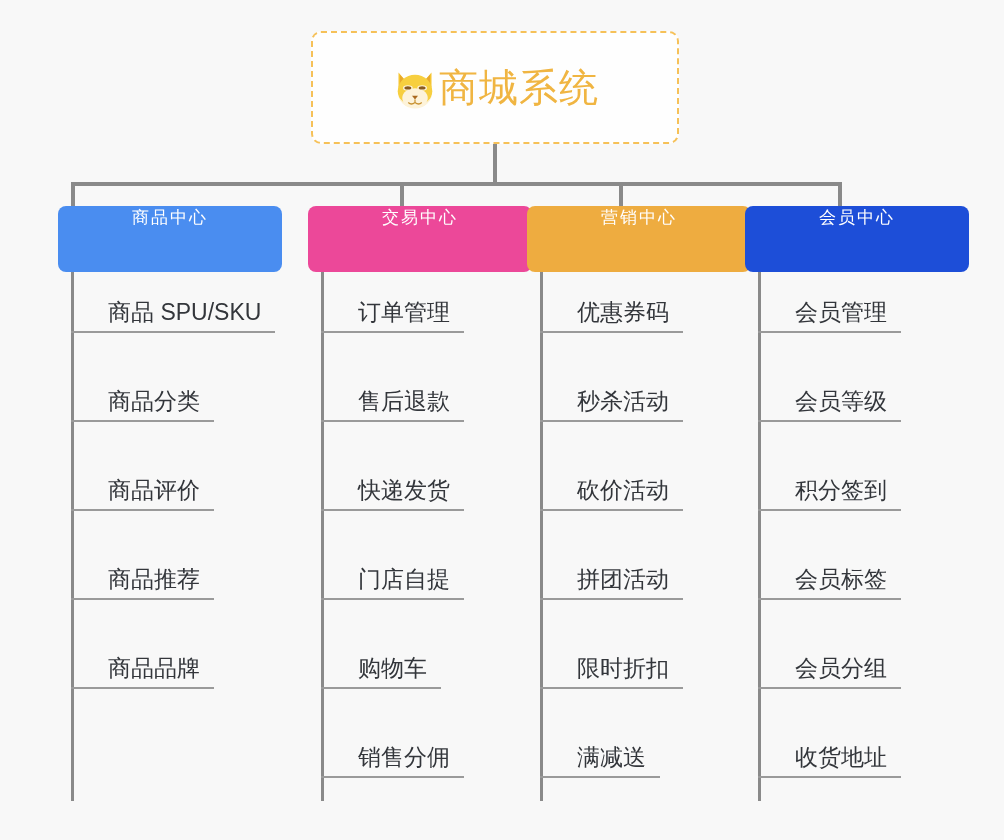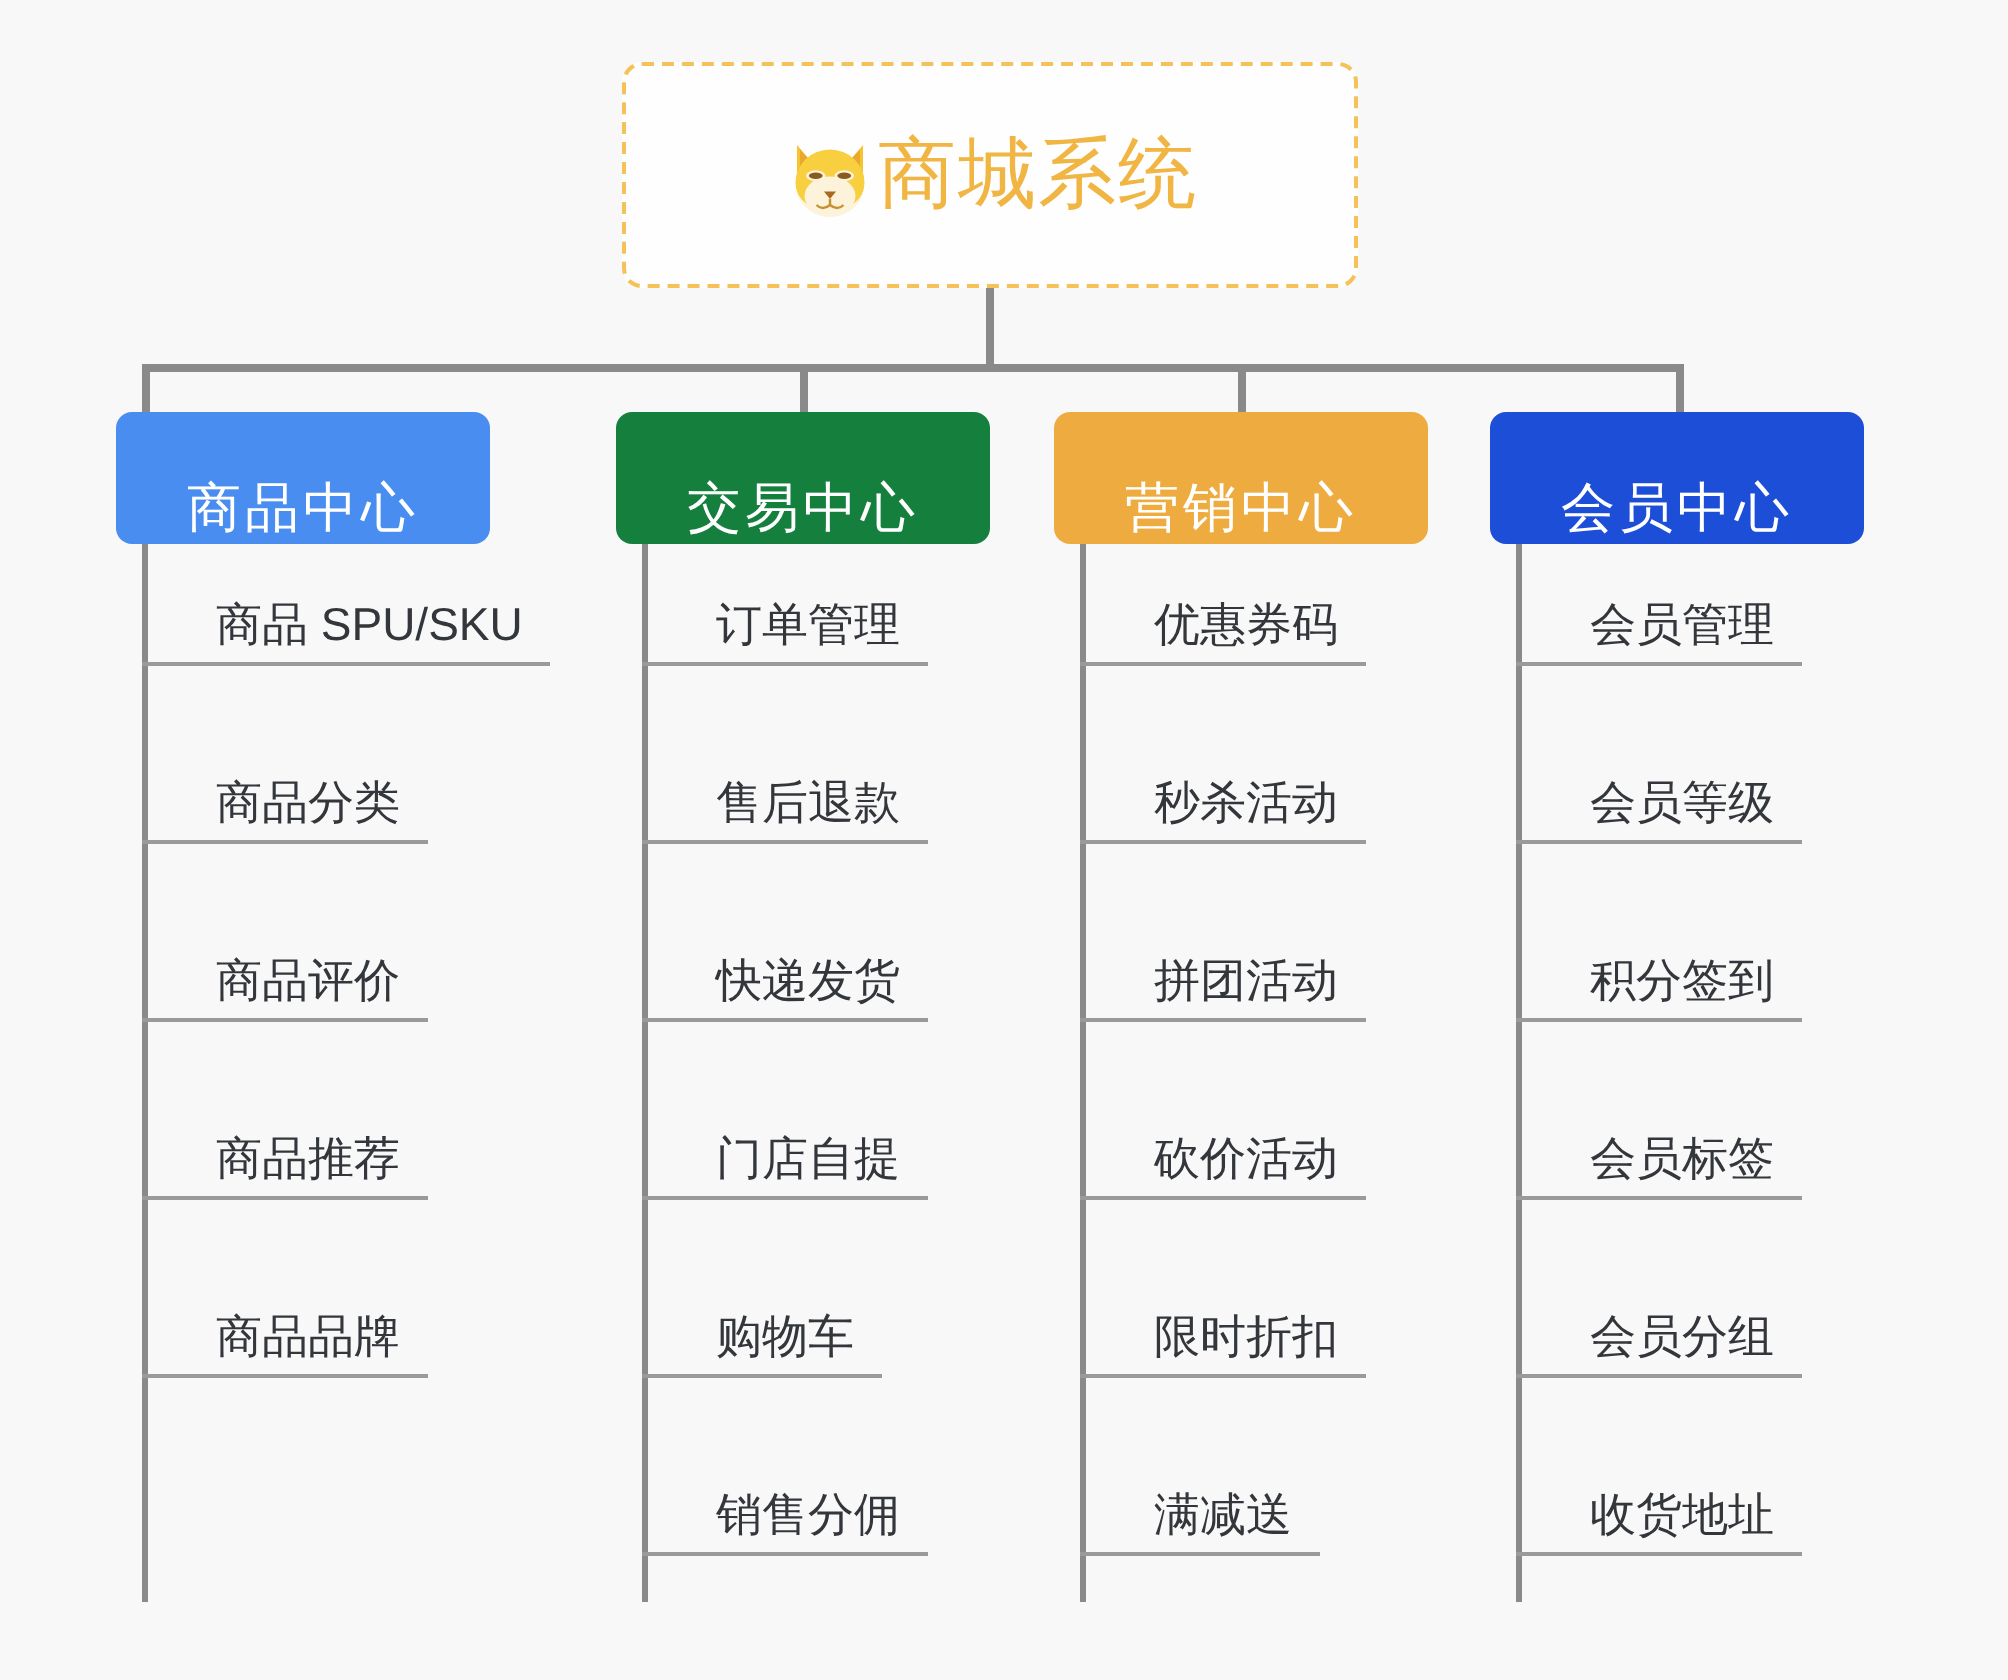"商品中心" .branch-header { align-items: flex-end -> flex-start; font-size: 27px -> 17px; width: 187px -> 224px }
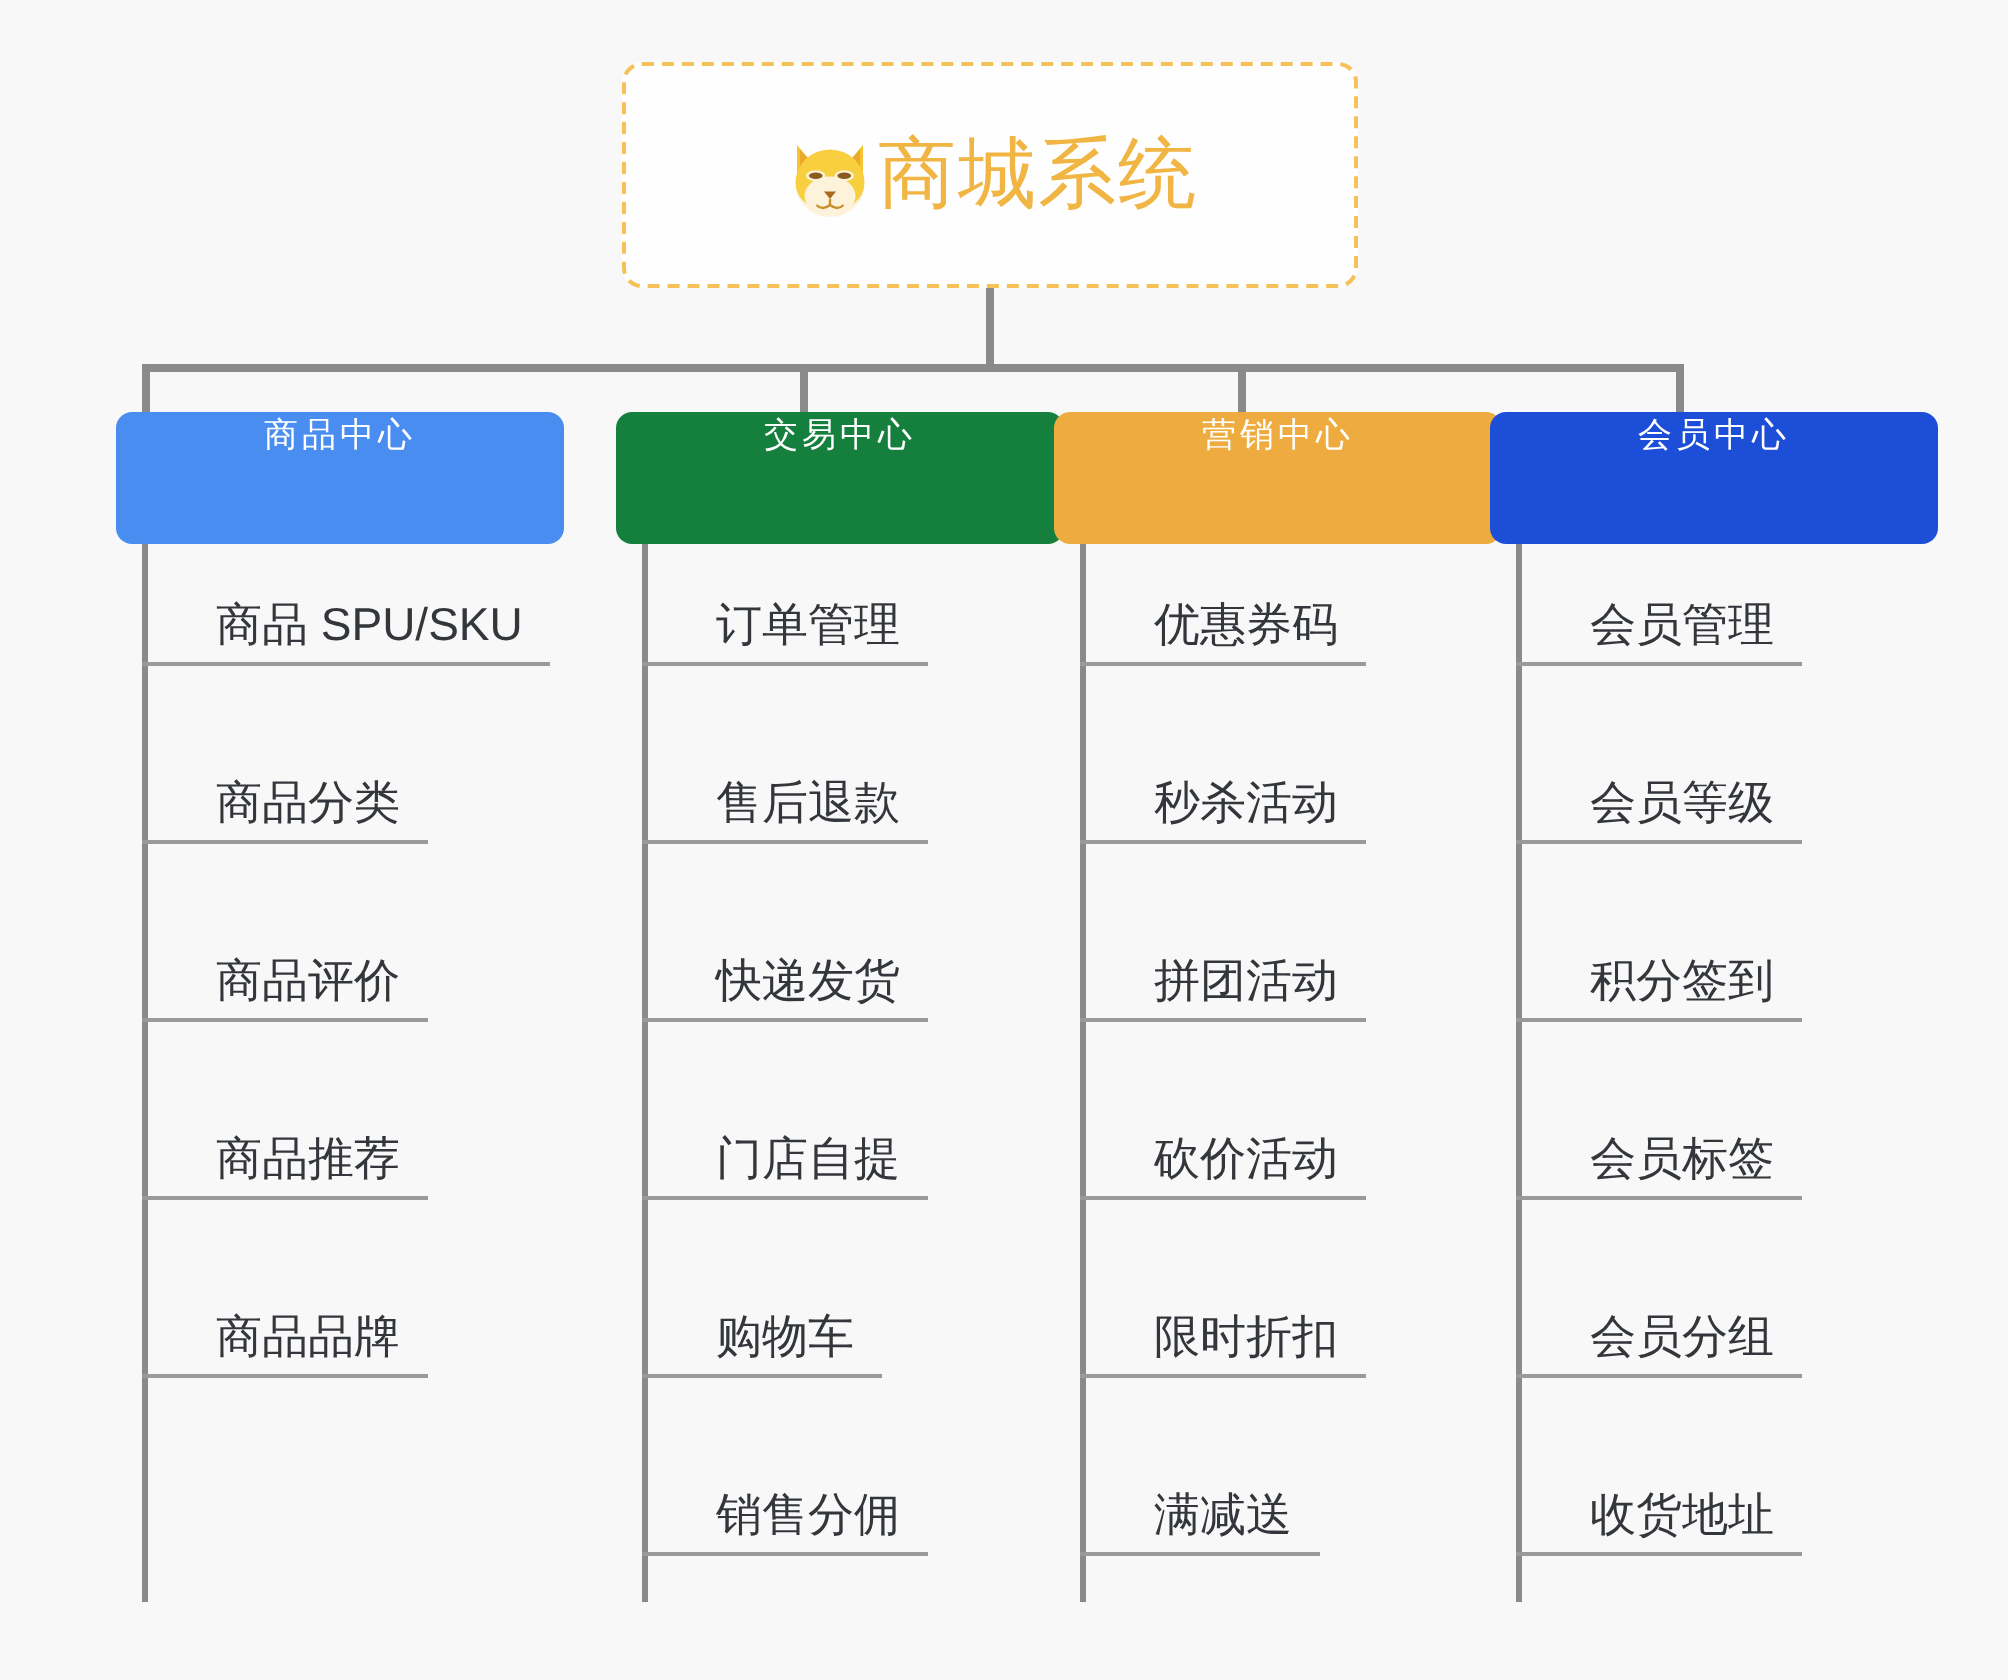"交易中心" div.branch-header { background: #15803d -> #ec4899 }
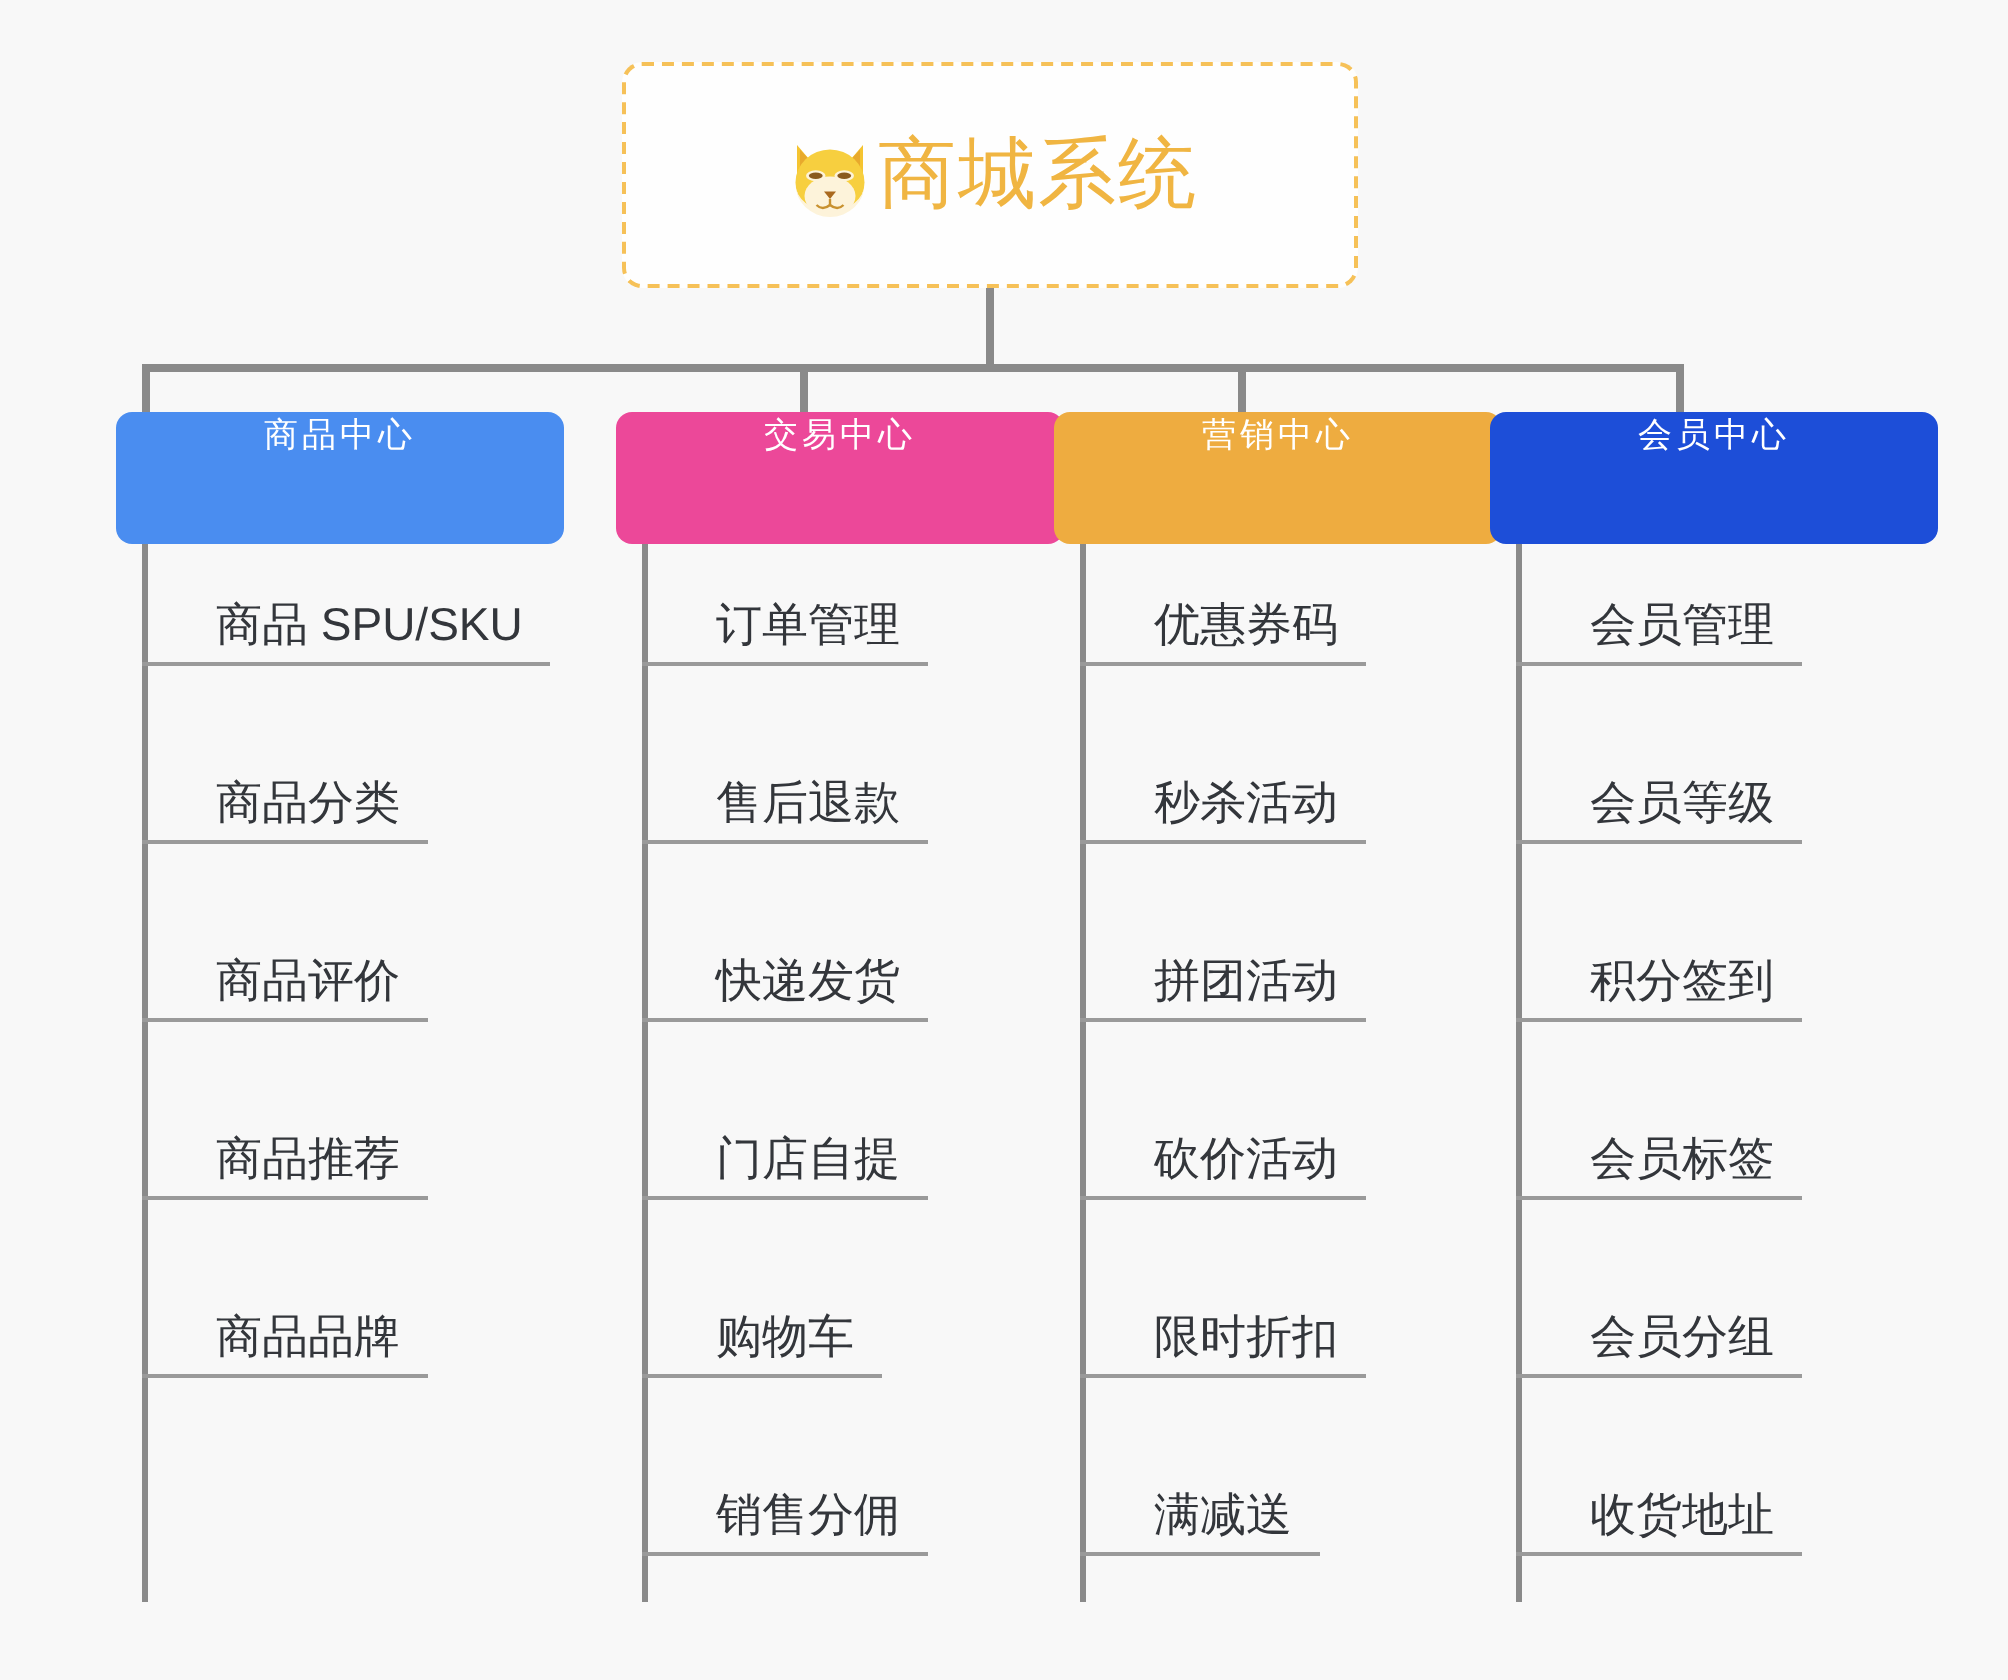"拼团活动" div.leaf { order: before "砍价活动" -> after "砍价活动" }
